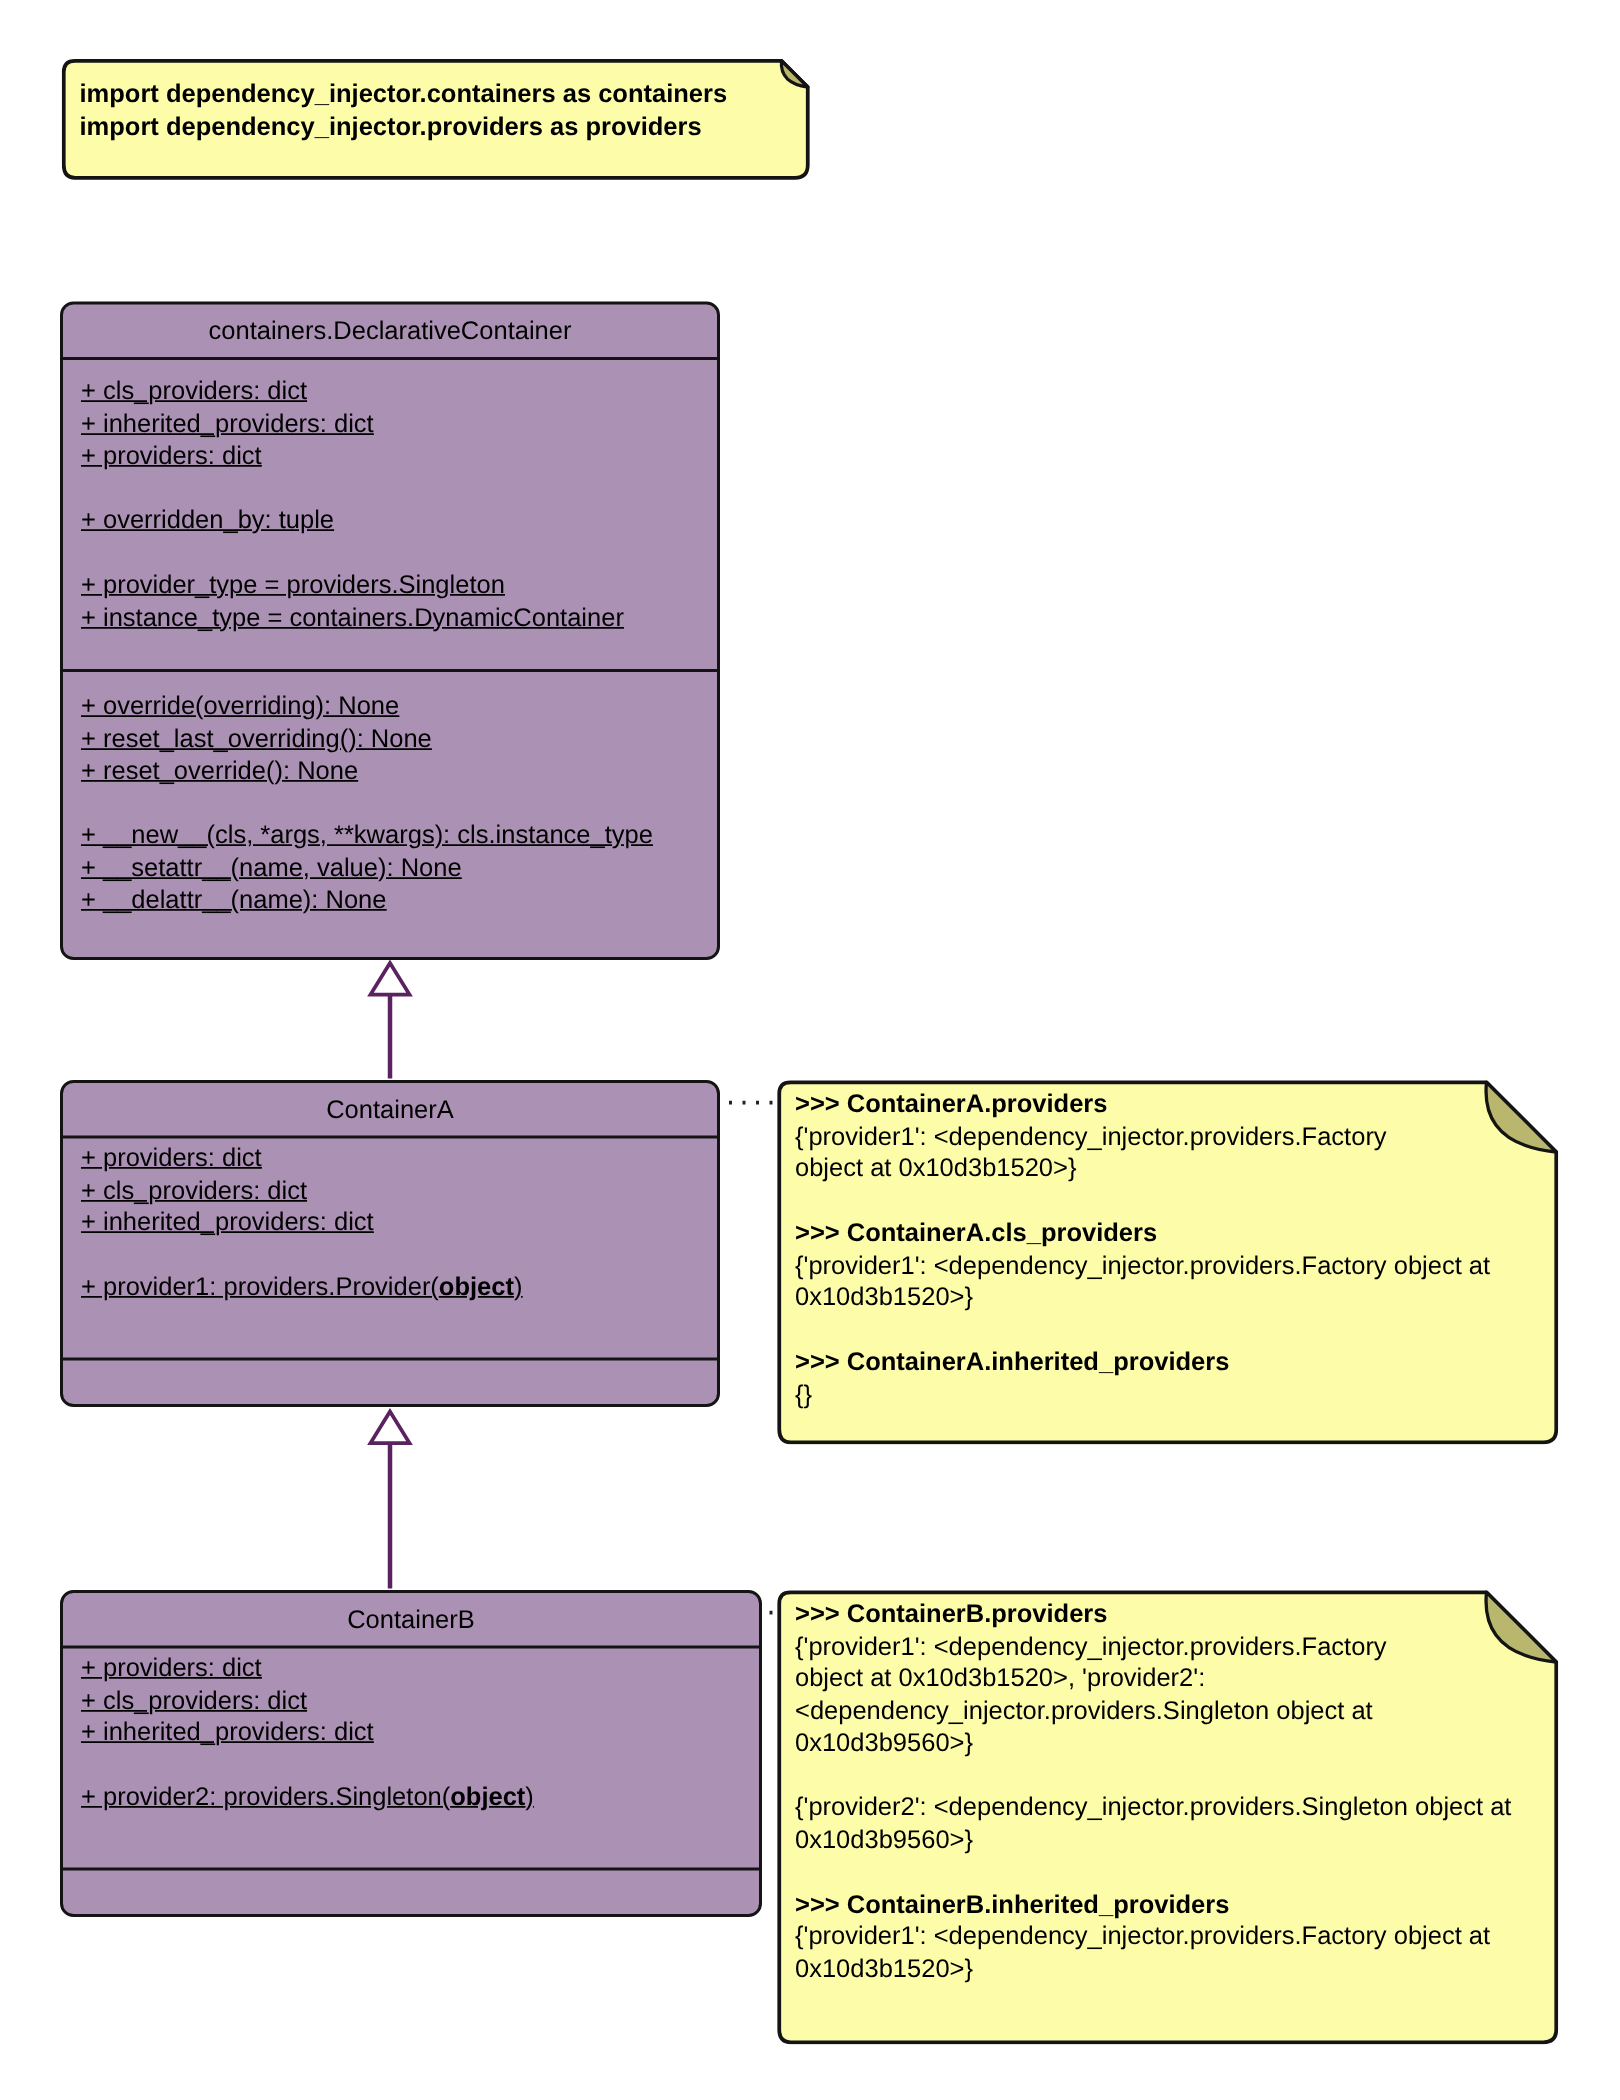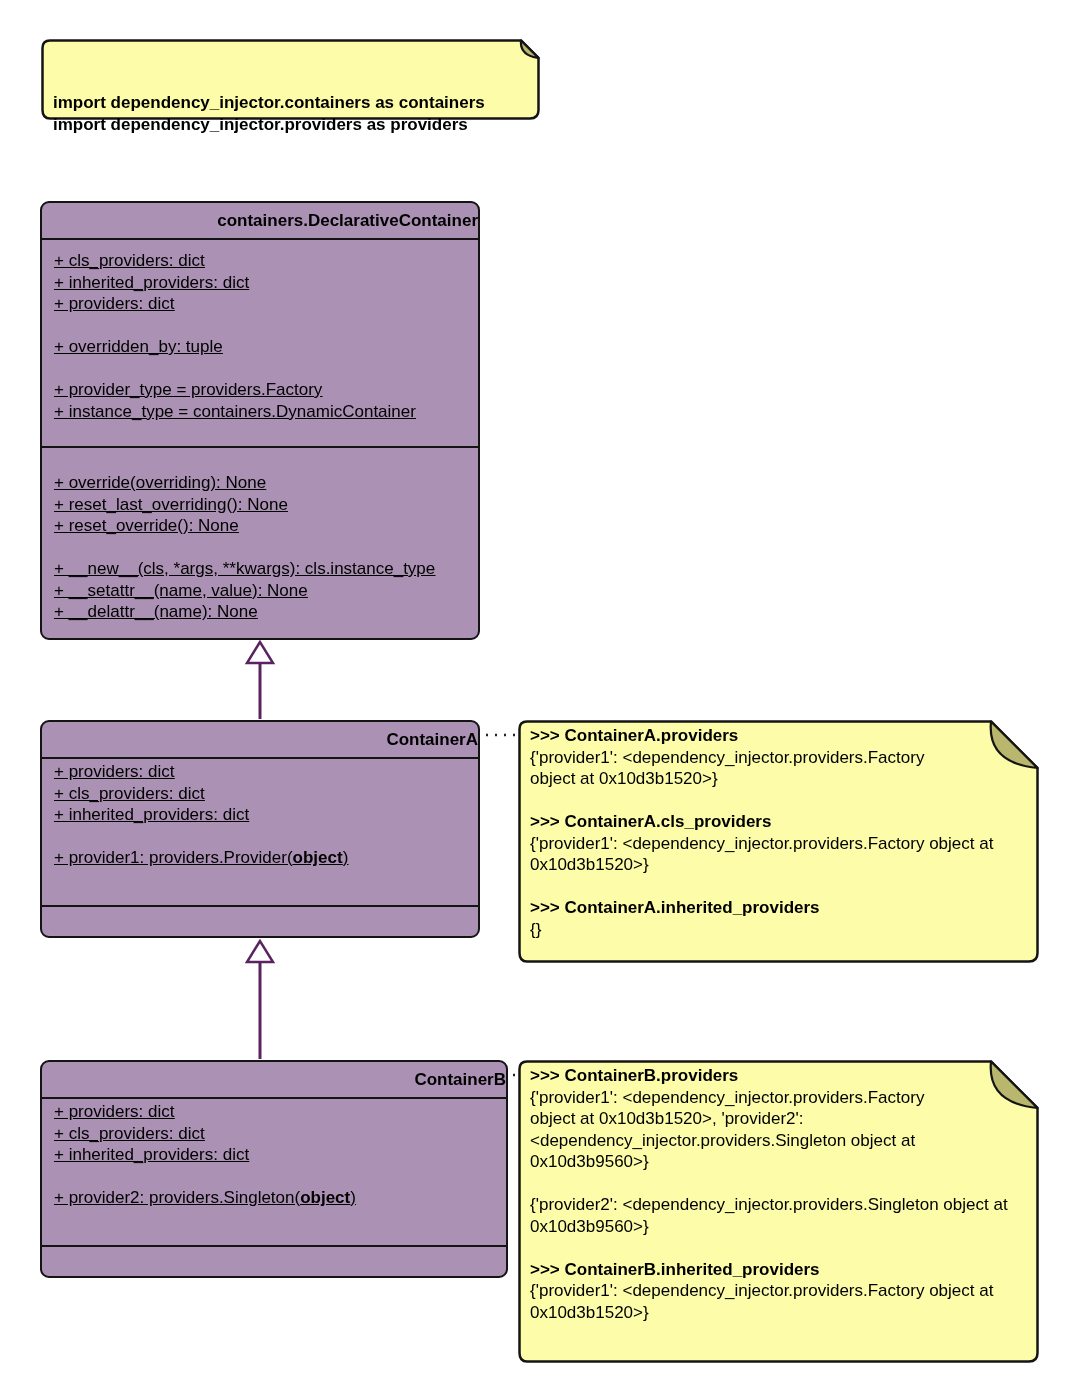"import dependency_injector.containers as" .note-text.imports { margin-top: 40px -> none }
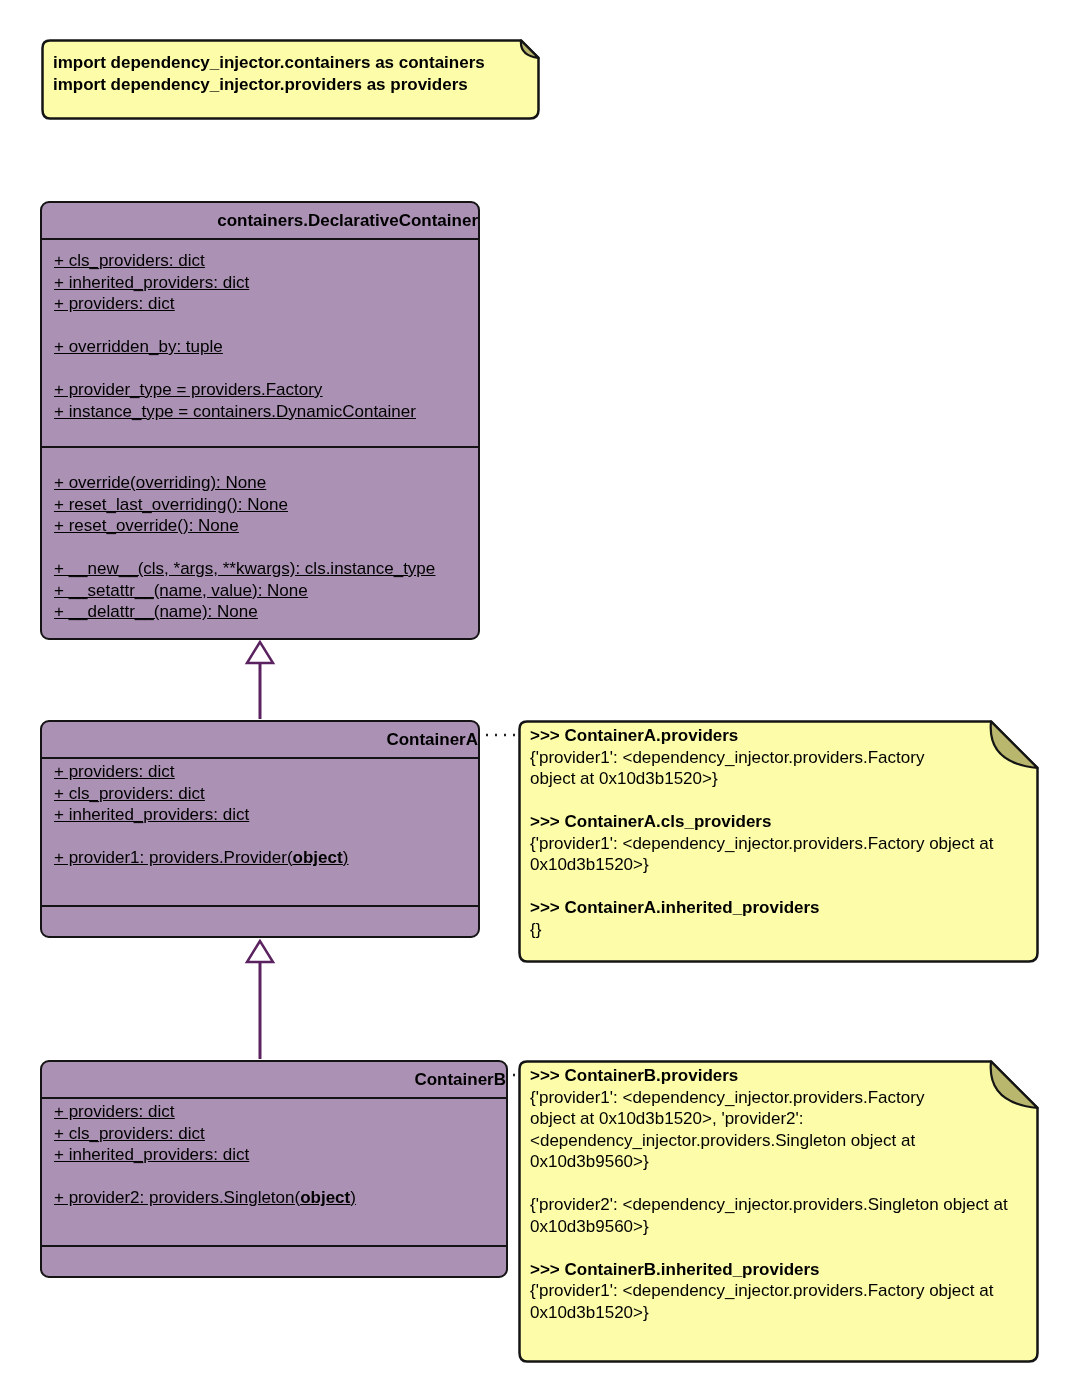"containers.DeclarativeContainer" .uml-title { font-weight: bold -> normal; text-align: right -> center }
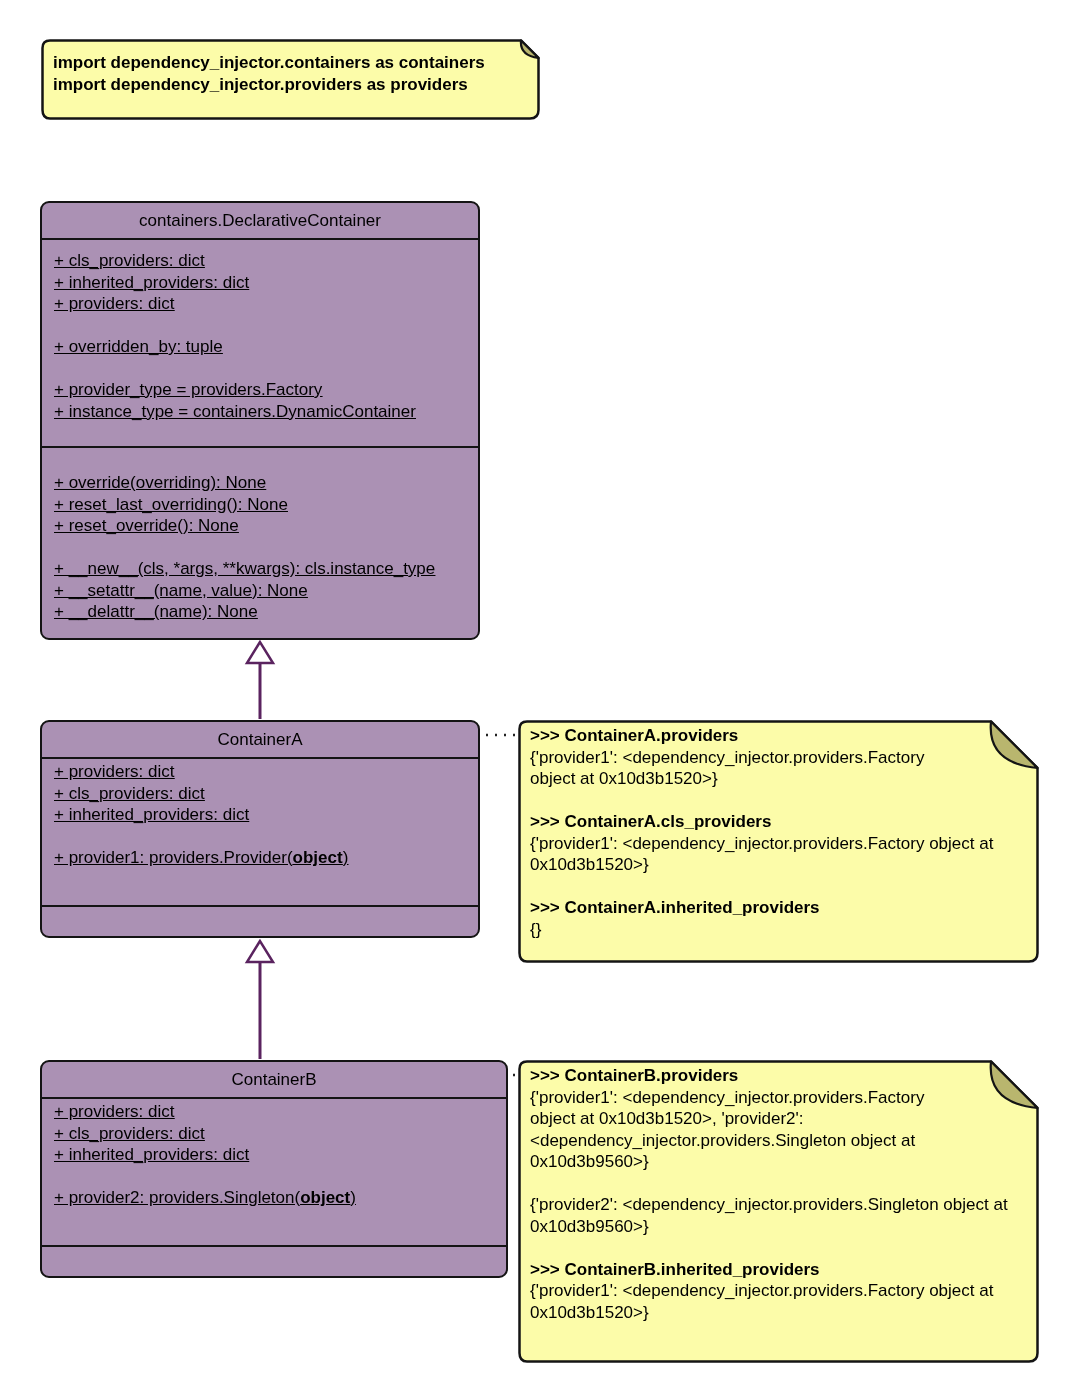"+ provider_type = providers.Factory" div.member { text: providers.Factory -> providers.Singleton }
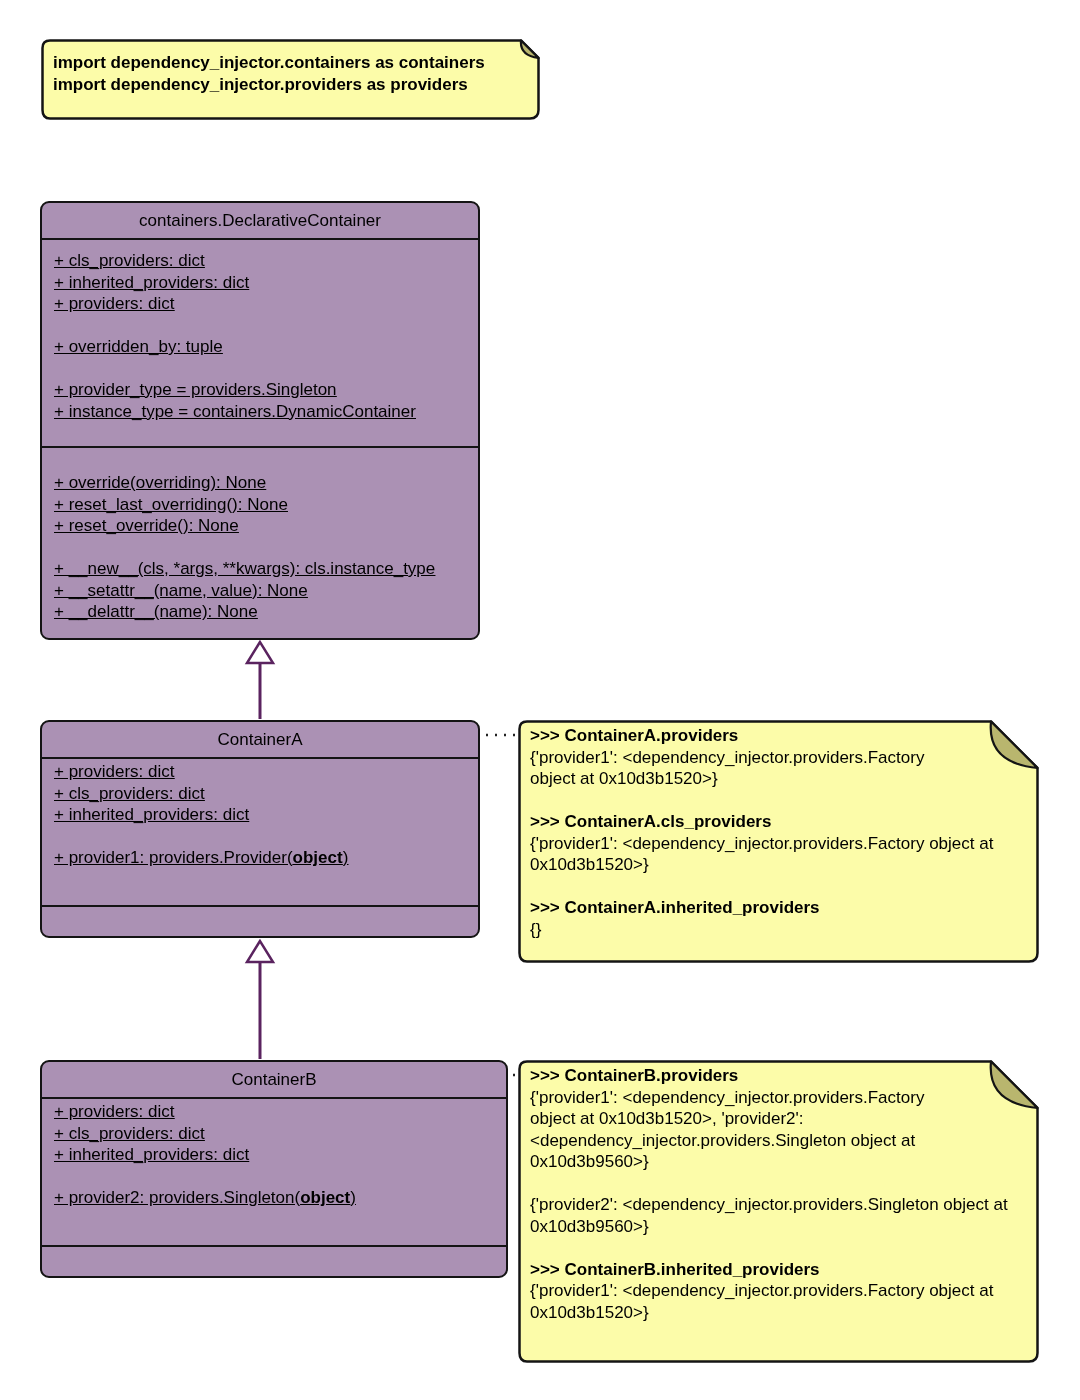"+ override(overriding): None" .pt12 { padding-top: 24px -> 12px }
